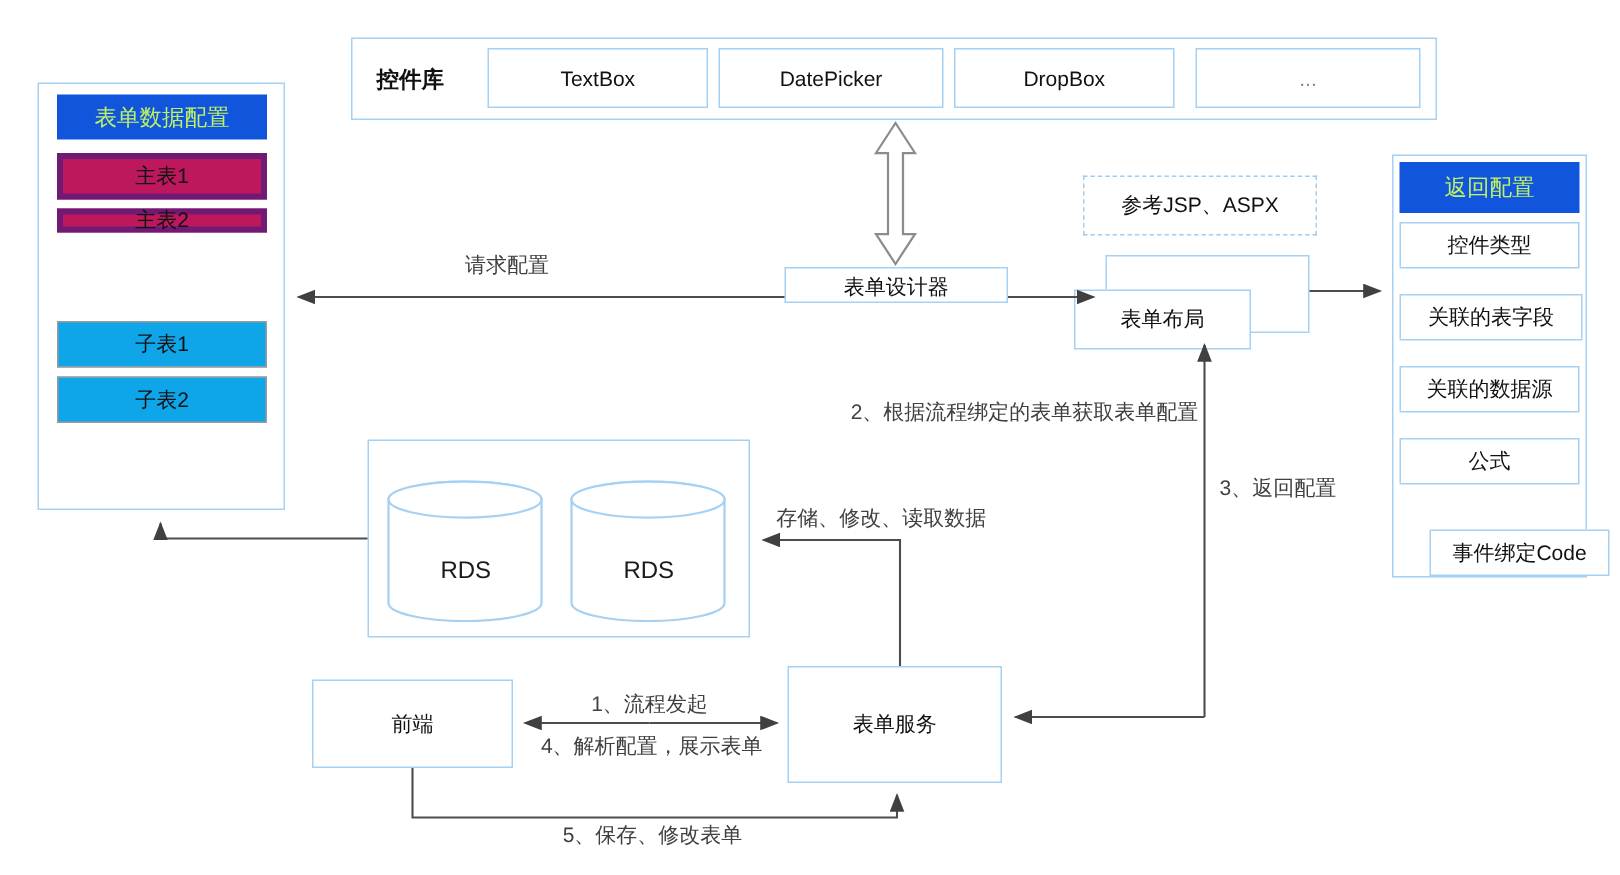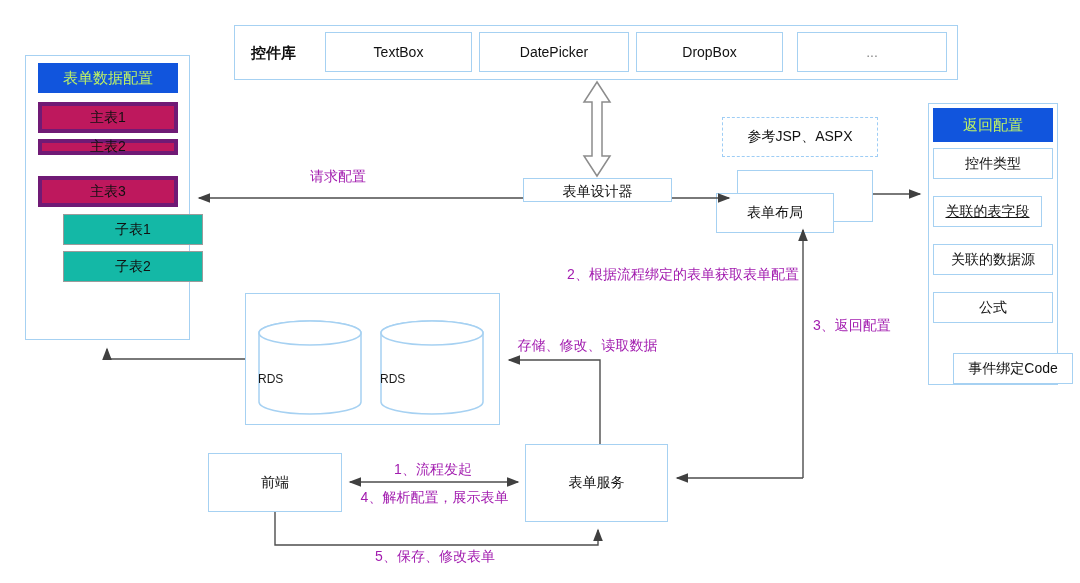"请求配置" .lbl { color: #a21caf -> #404040 }
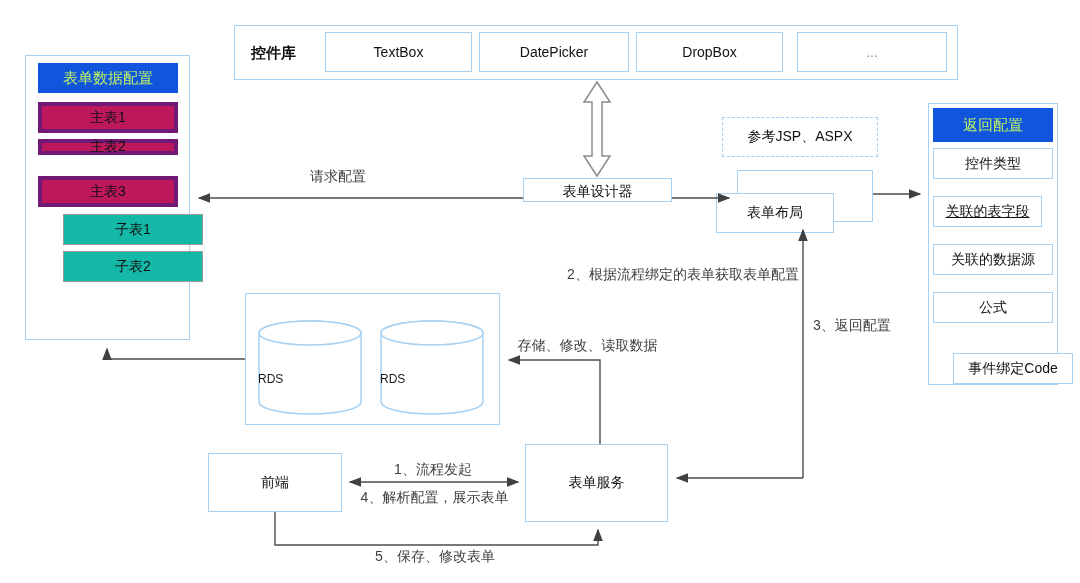"主表3" div.box { html: <div>主表3</div> -> none }
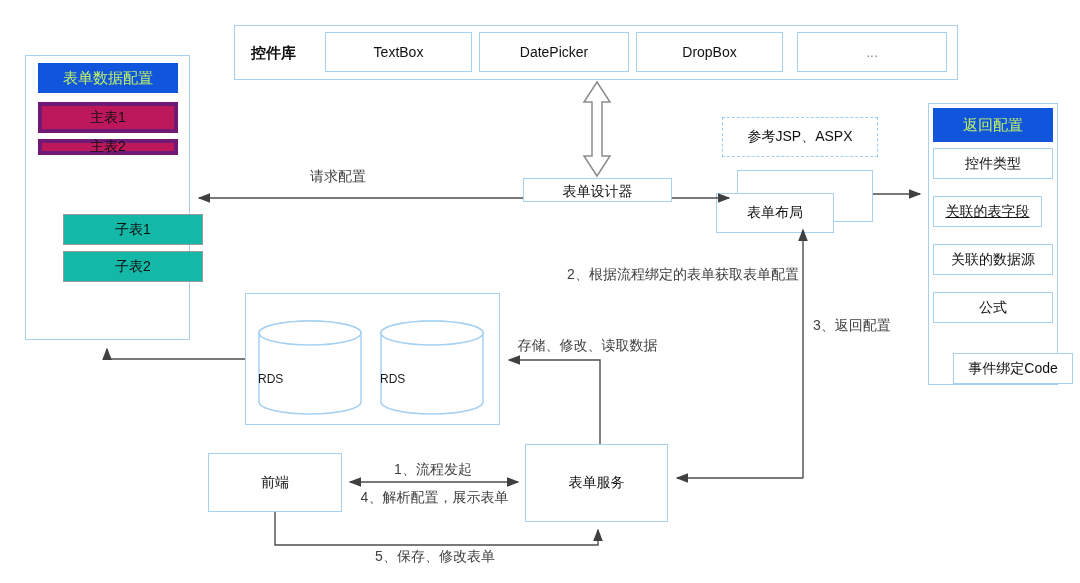"关联的表字段" div.box { text-decoration: underline -> none; width: 109px -> 122px }
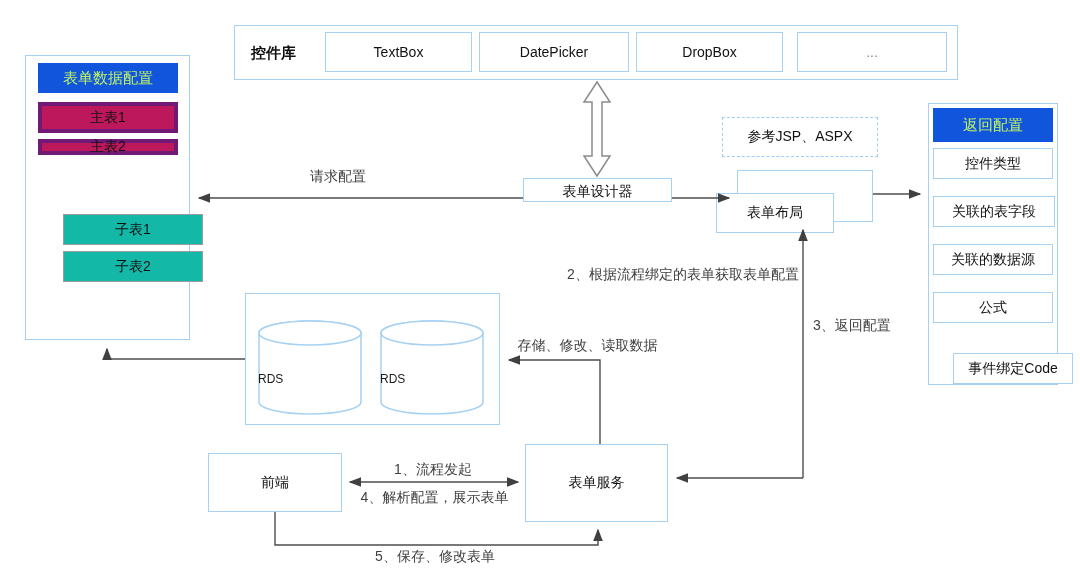"子表1" .cellB { background: #14b8a6 -> #0ea5e9; margin-left: 25px -> none }
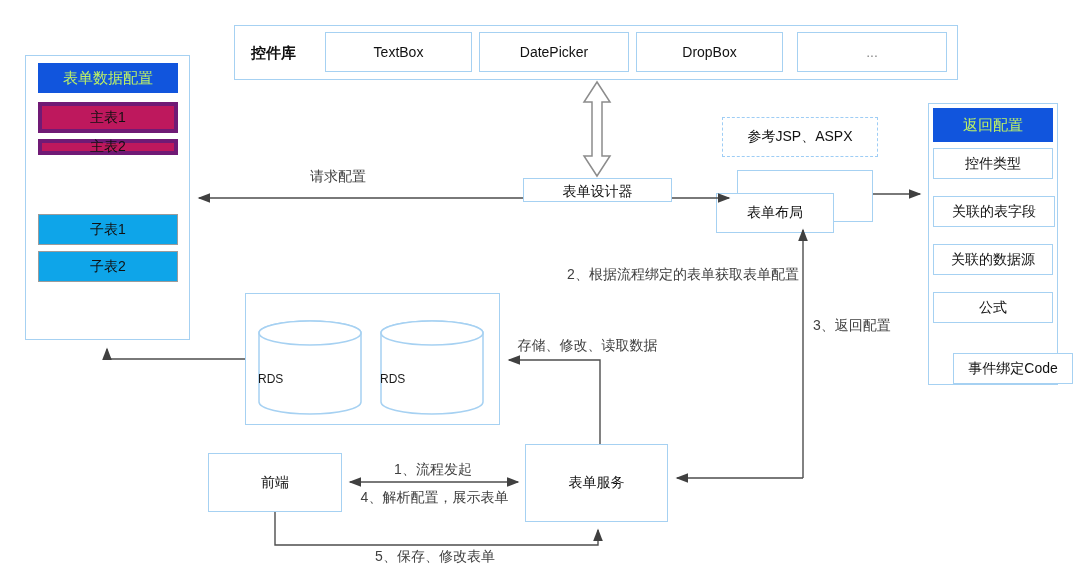"RDS" .cyl-label { font-size: 12px -> 16px; text-align: left -> center }
